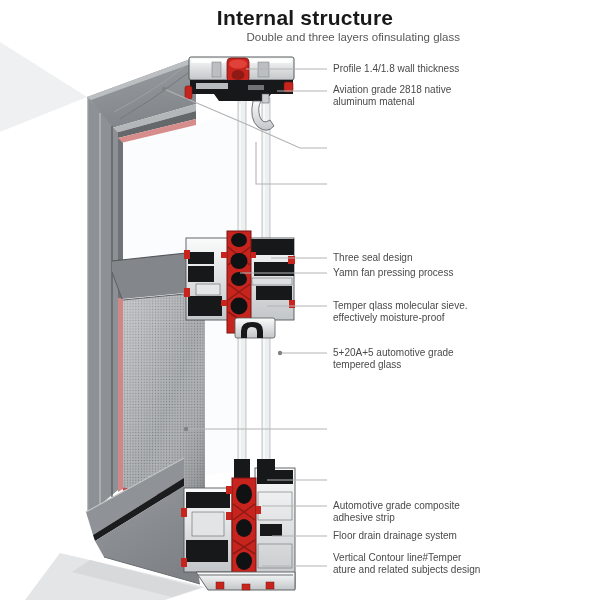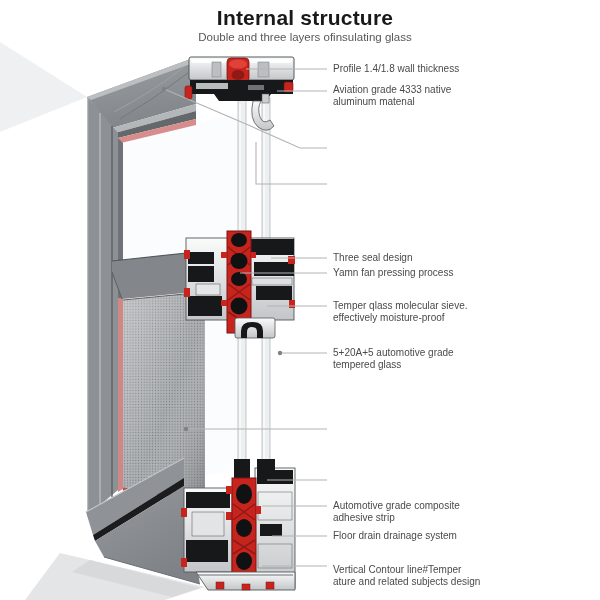"Double and three layers ofinsulating" .subtitle { text-align: center -> right }
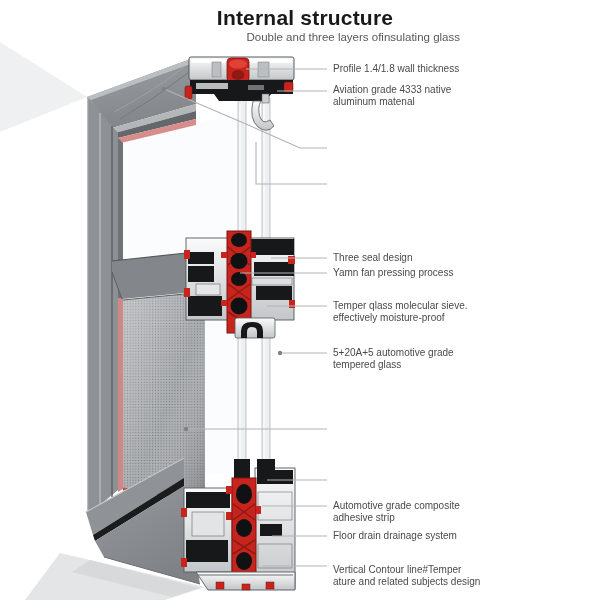"Aviation grade 4333 native" div.label { text: 4333 -> 2818 }
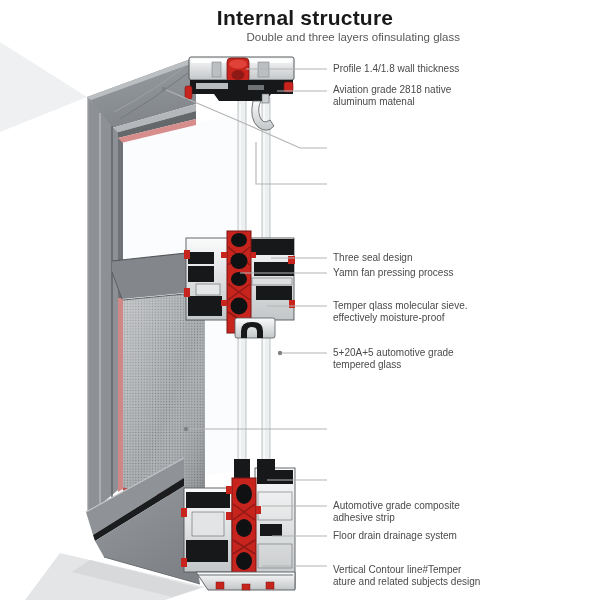"Vertical Contour line#Temper" div.label { top: 564px -> 552px }
